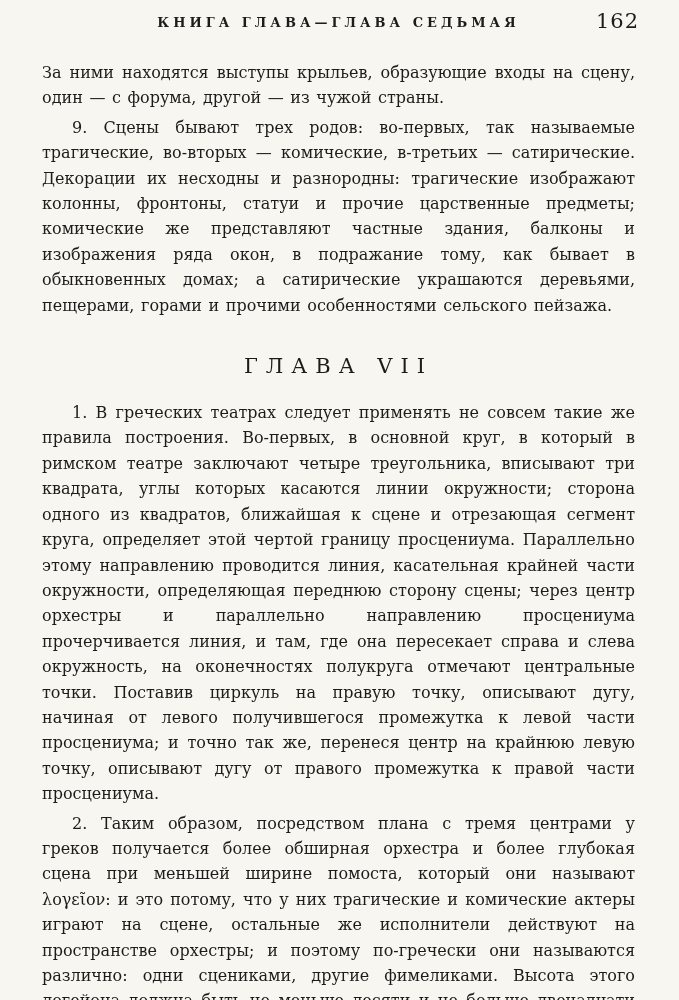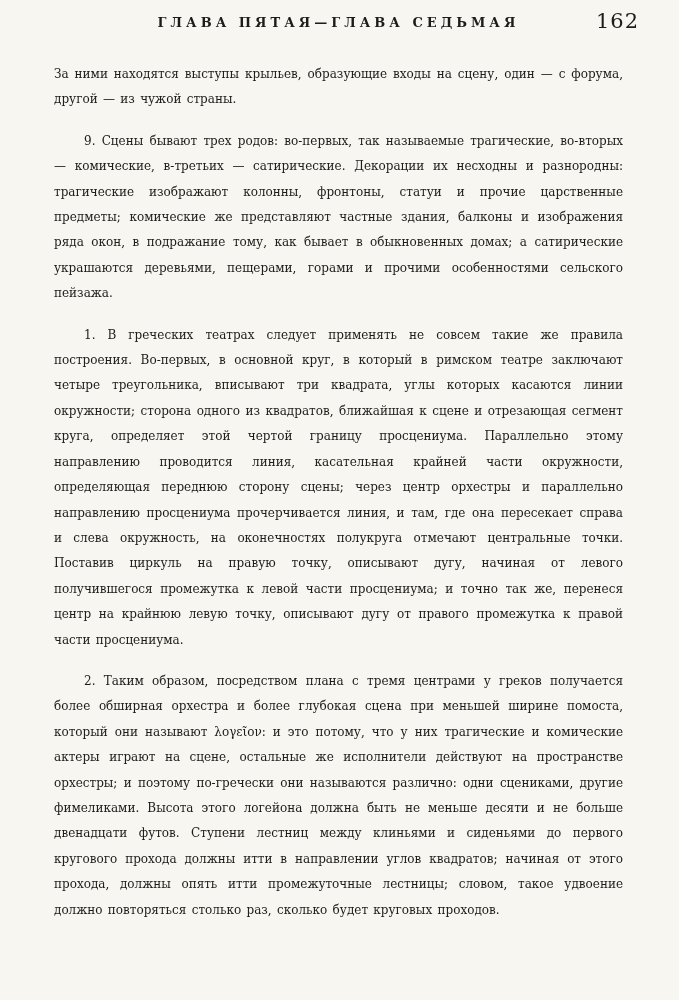"ГЛАВА ПЯТАЯ—ГЛАВА СЕДЬМАЯ" span.running-title { text: ГЛАВА ПЯТАЯ -> КНИГА ГЛАВА }
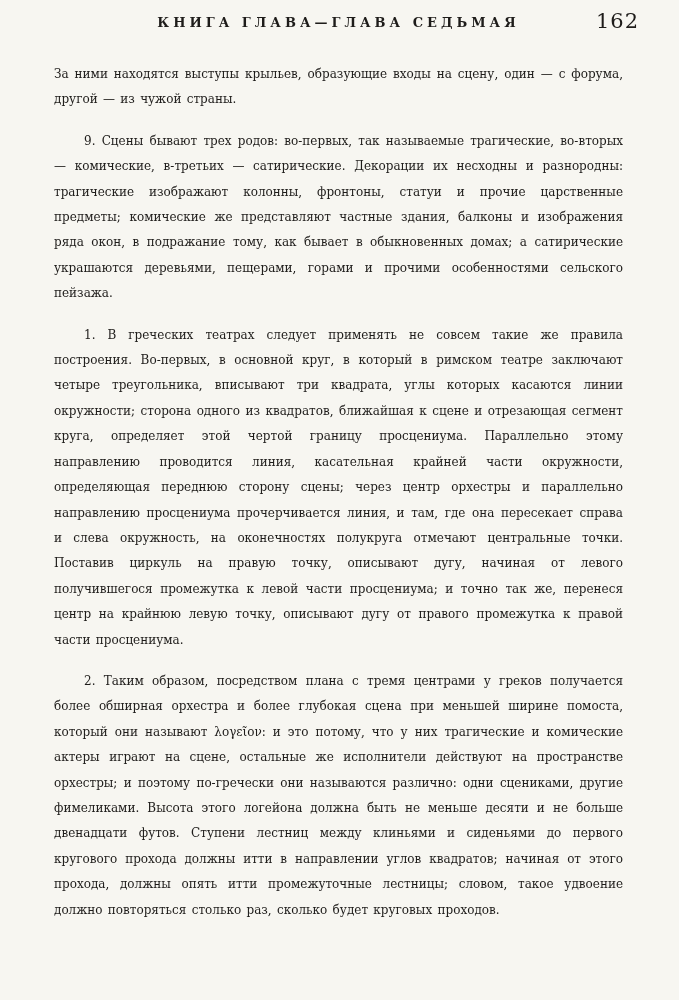"За ними находятся выступы крыльев," .body-text p { font-size: 12px -> 16px; margin: 16px -> 4px }
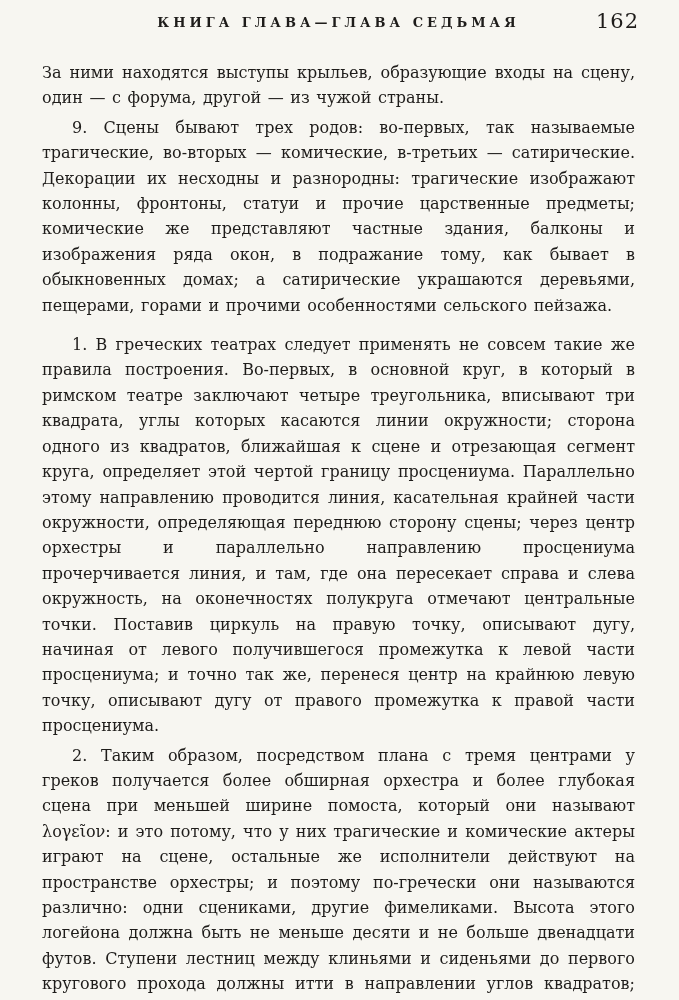"ГЛАВА VII" h2.chapter-heading { html: none -> <h2>ГЛАВА VII</h2> }
